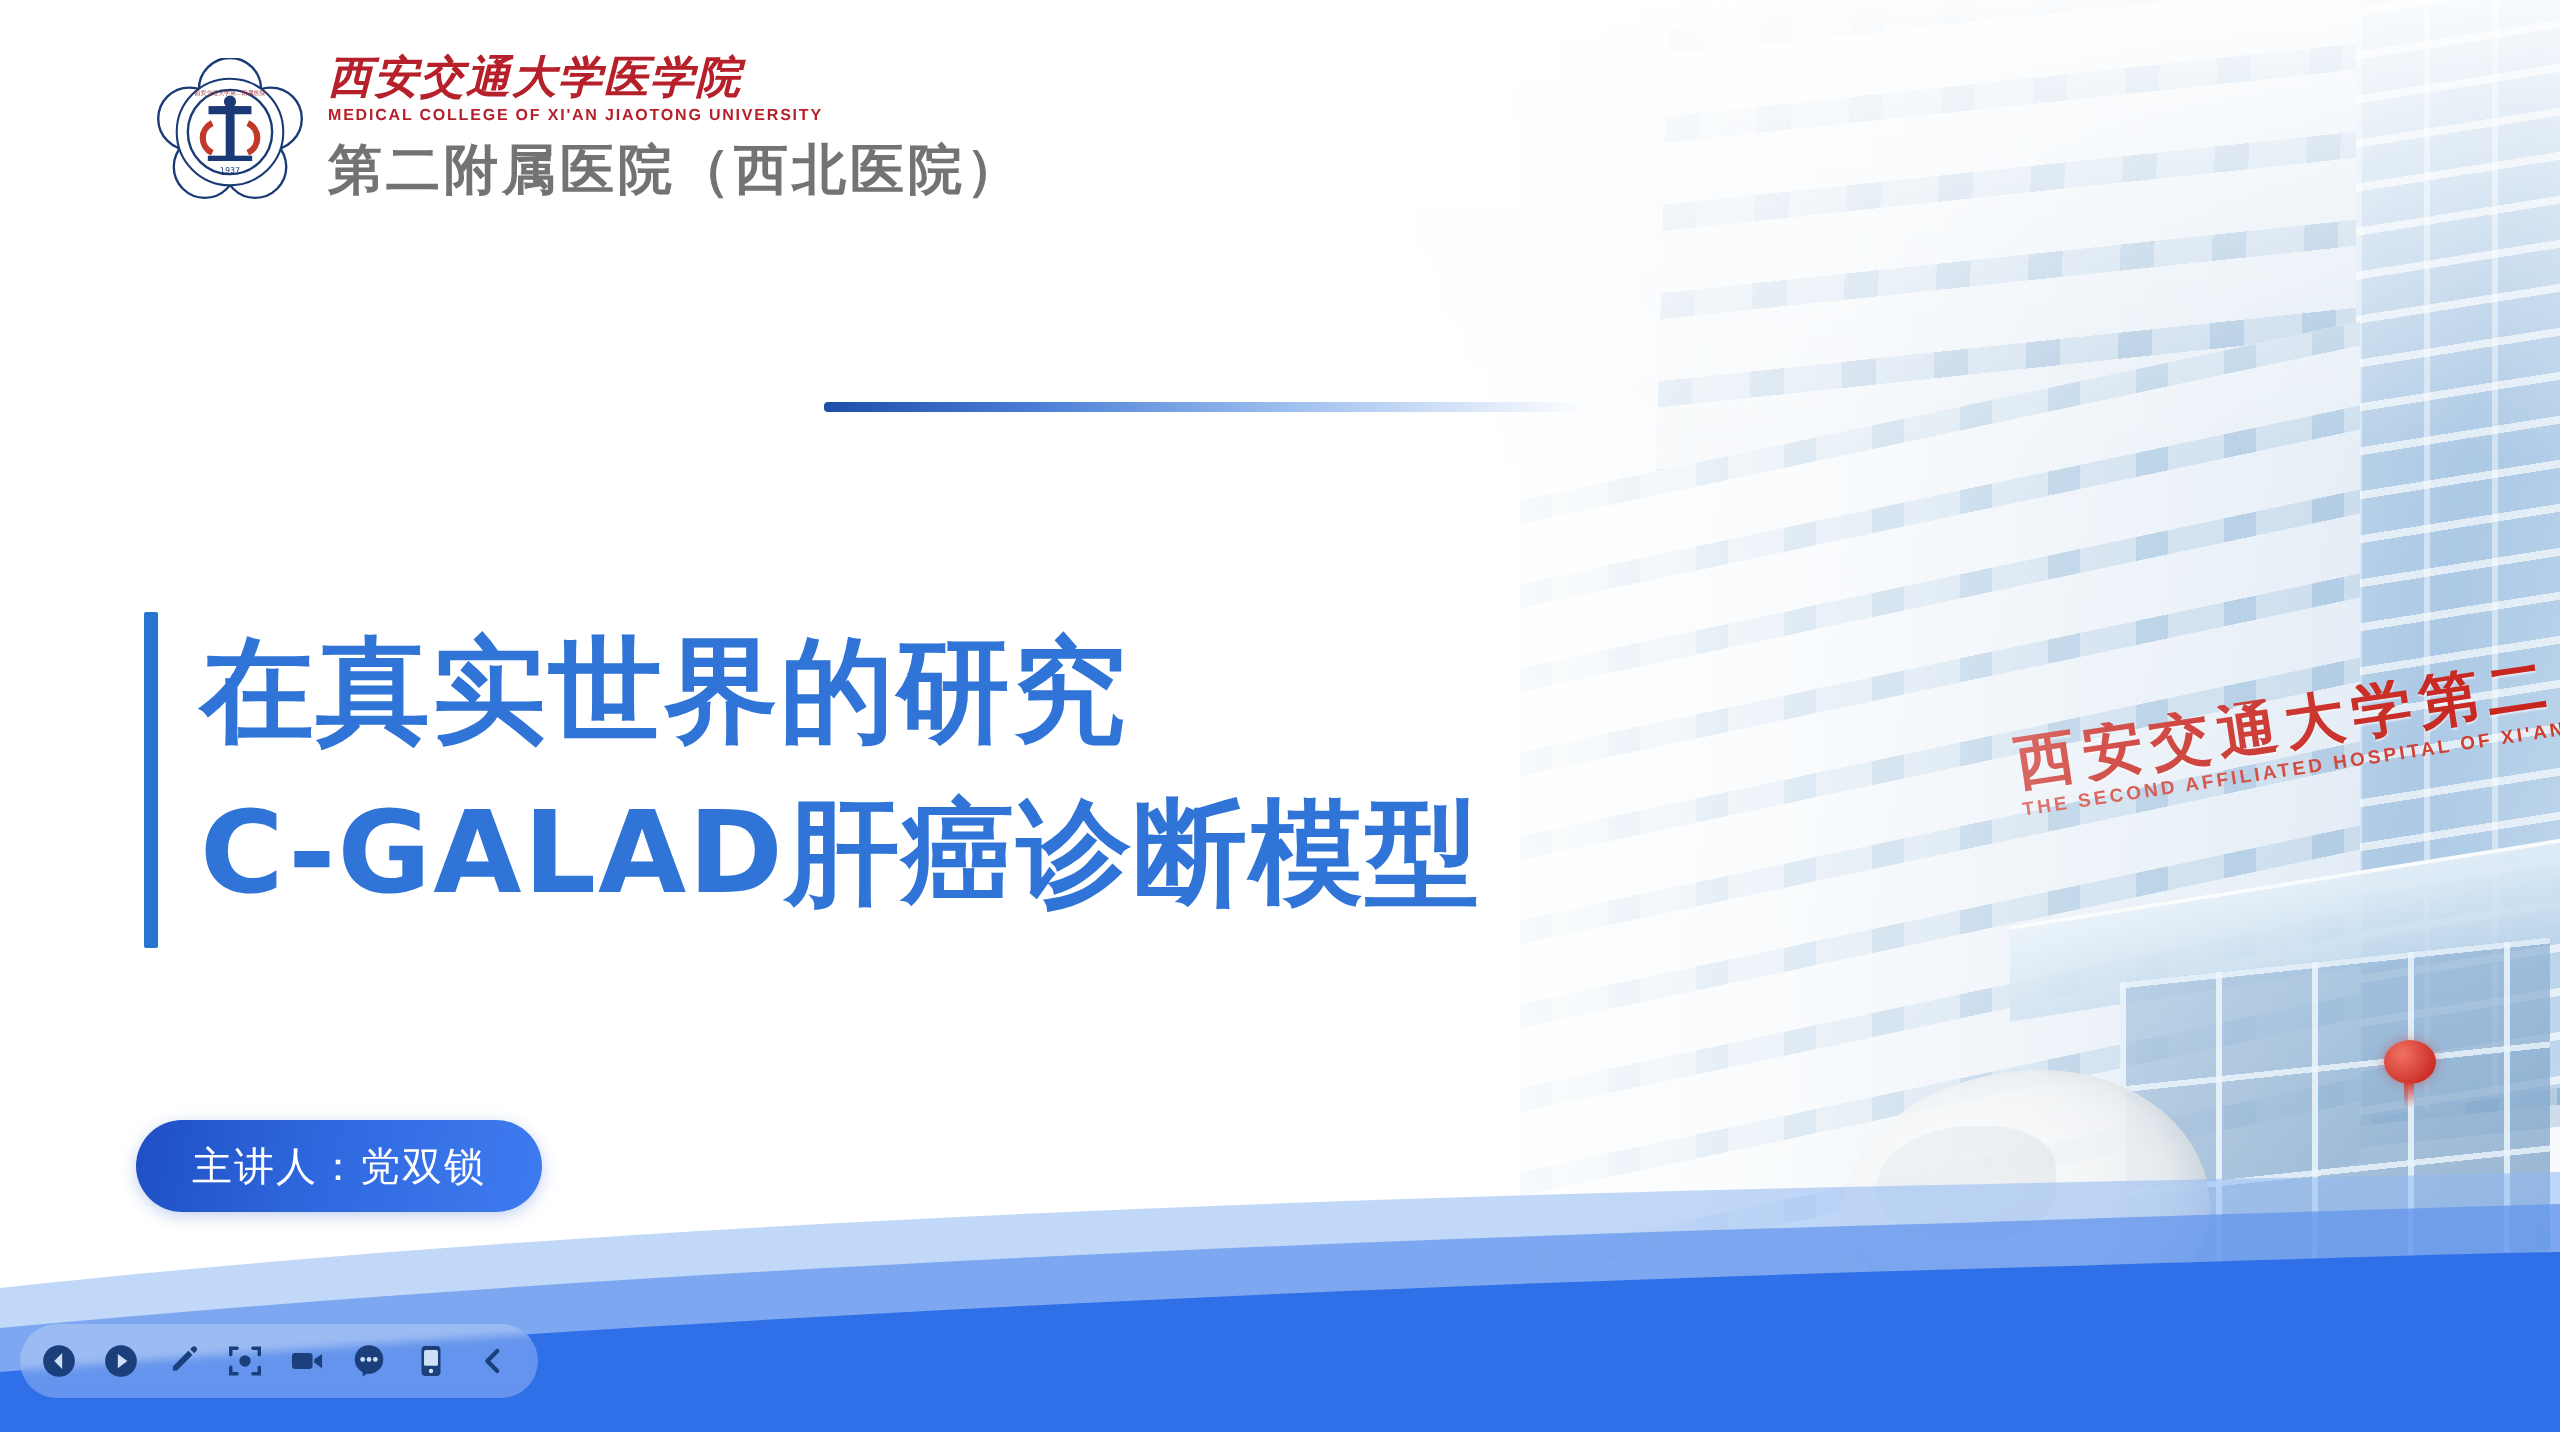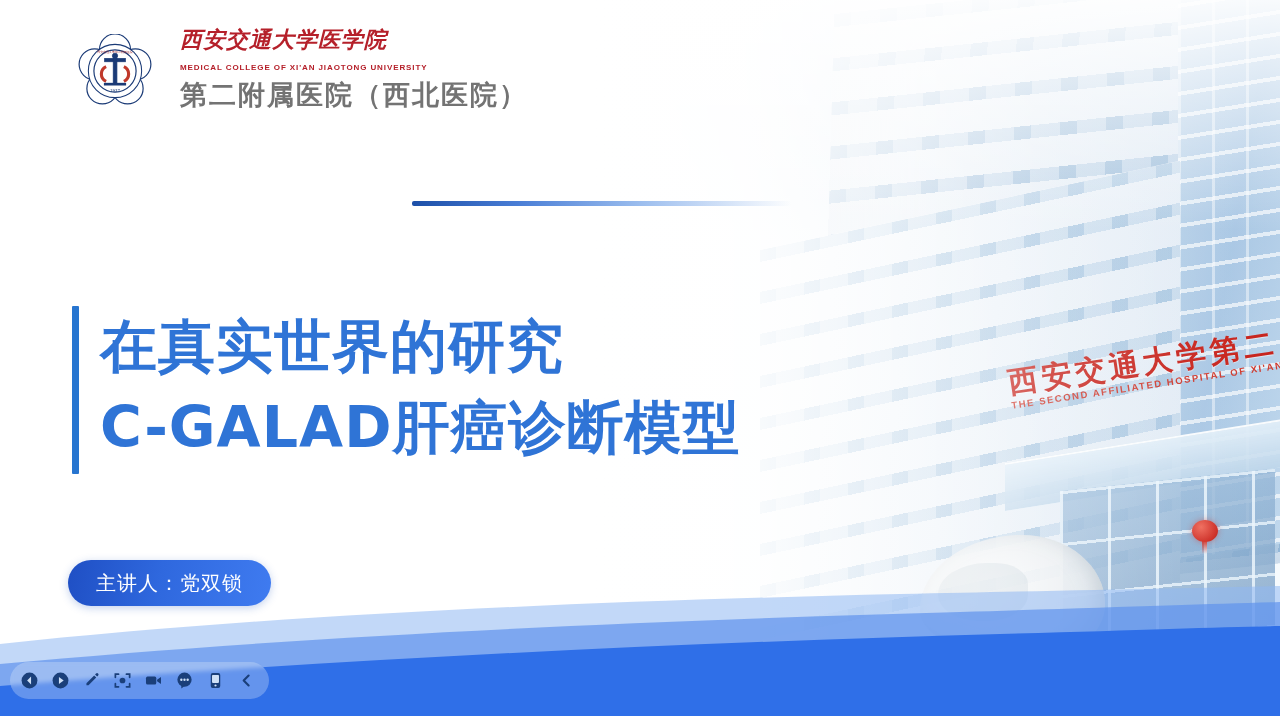"西安交通大学医学院" .logo-row { gap: 28px -> 12px }
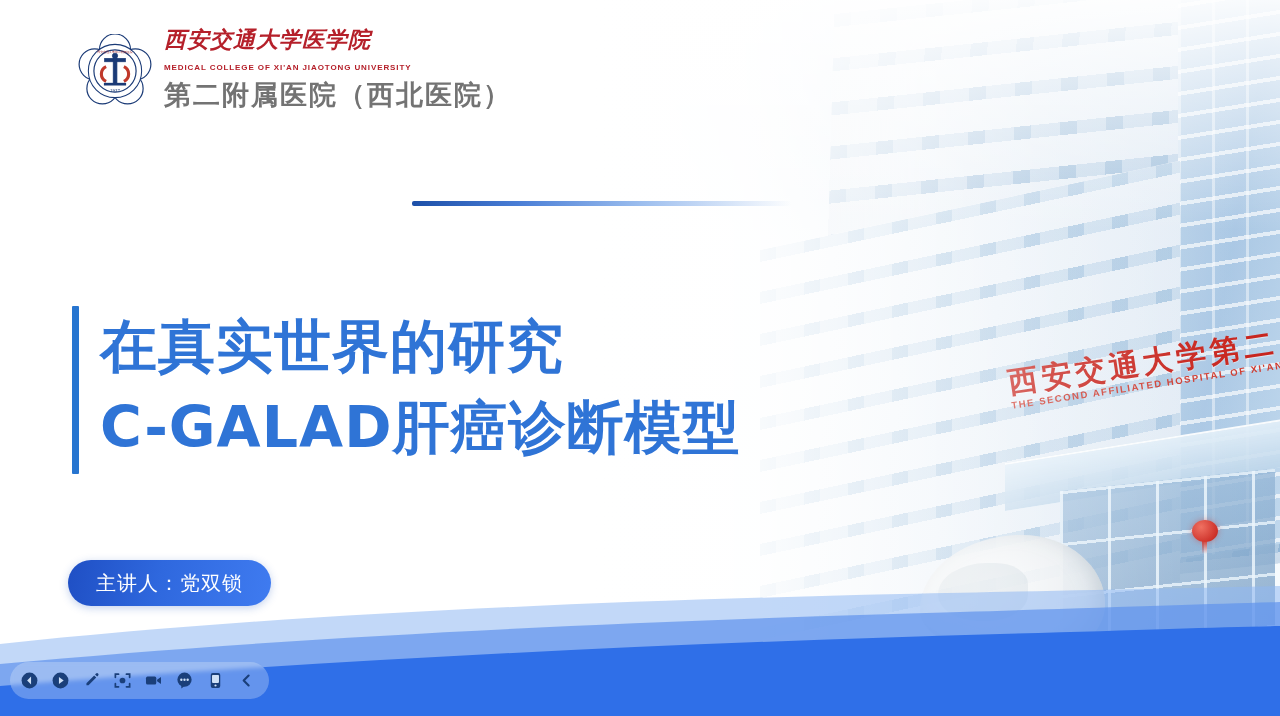"MEDICAL COLLEGE OF XI'AN JIAOTONG" .logo-en { margin-top: 12px -> 2px }
